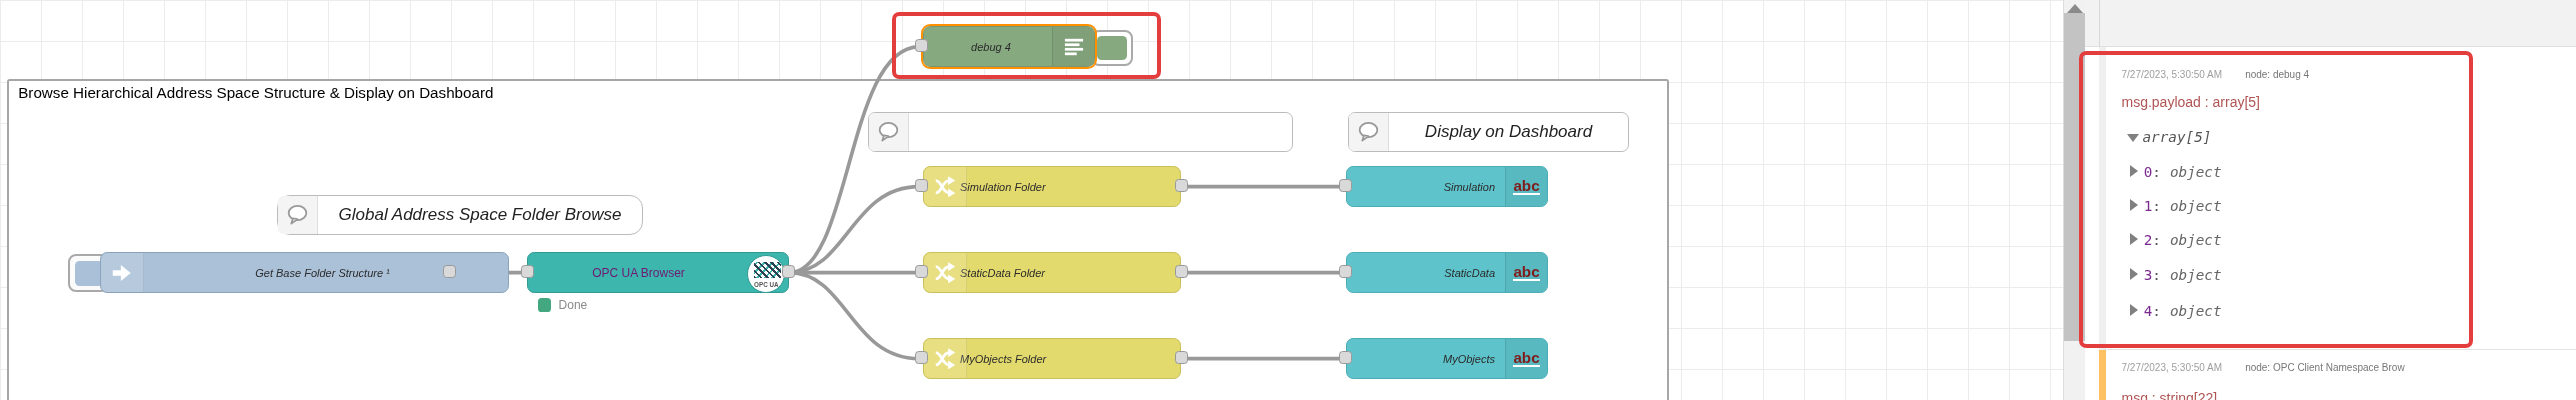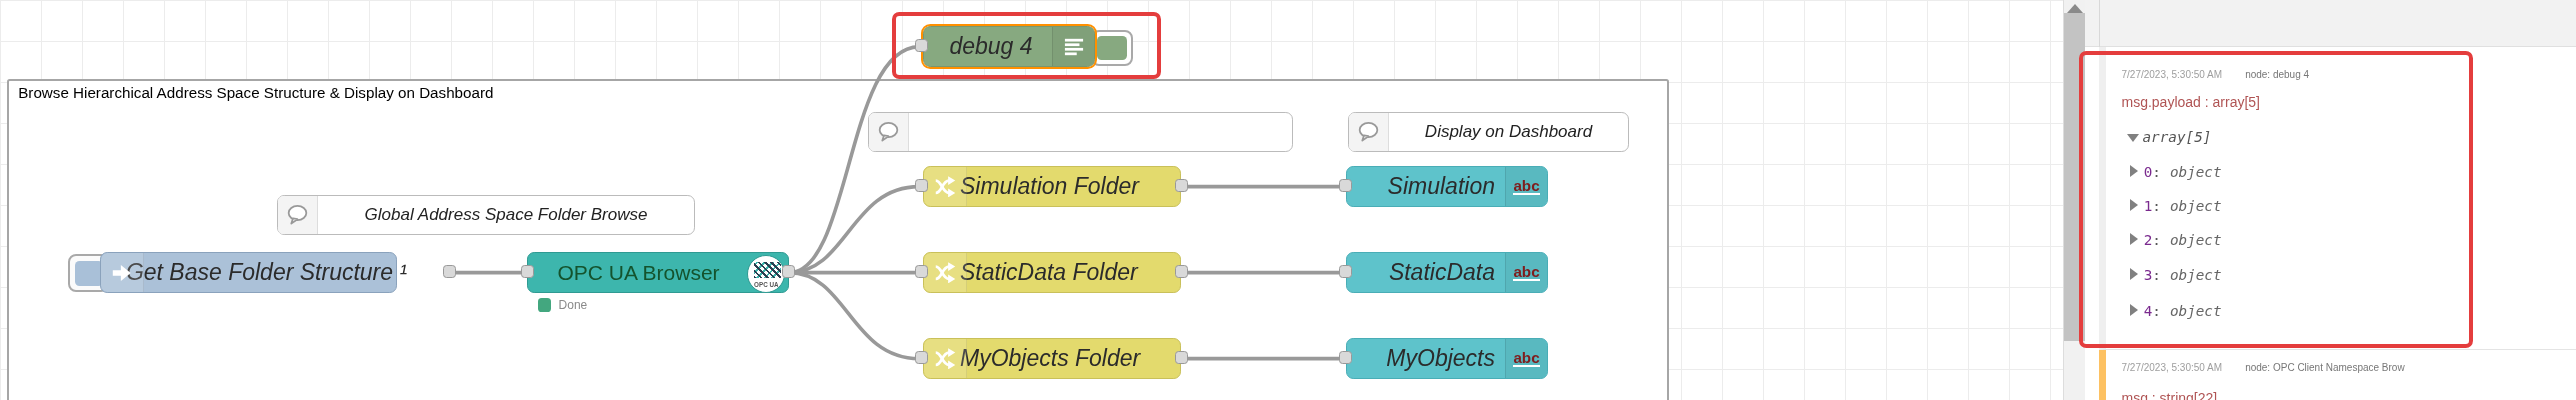"debug 4" .nlabel { font-size: 23px -> 11px }
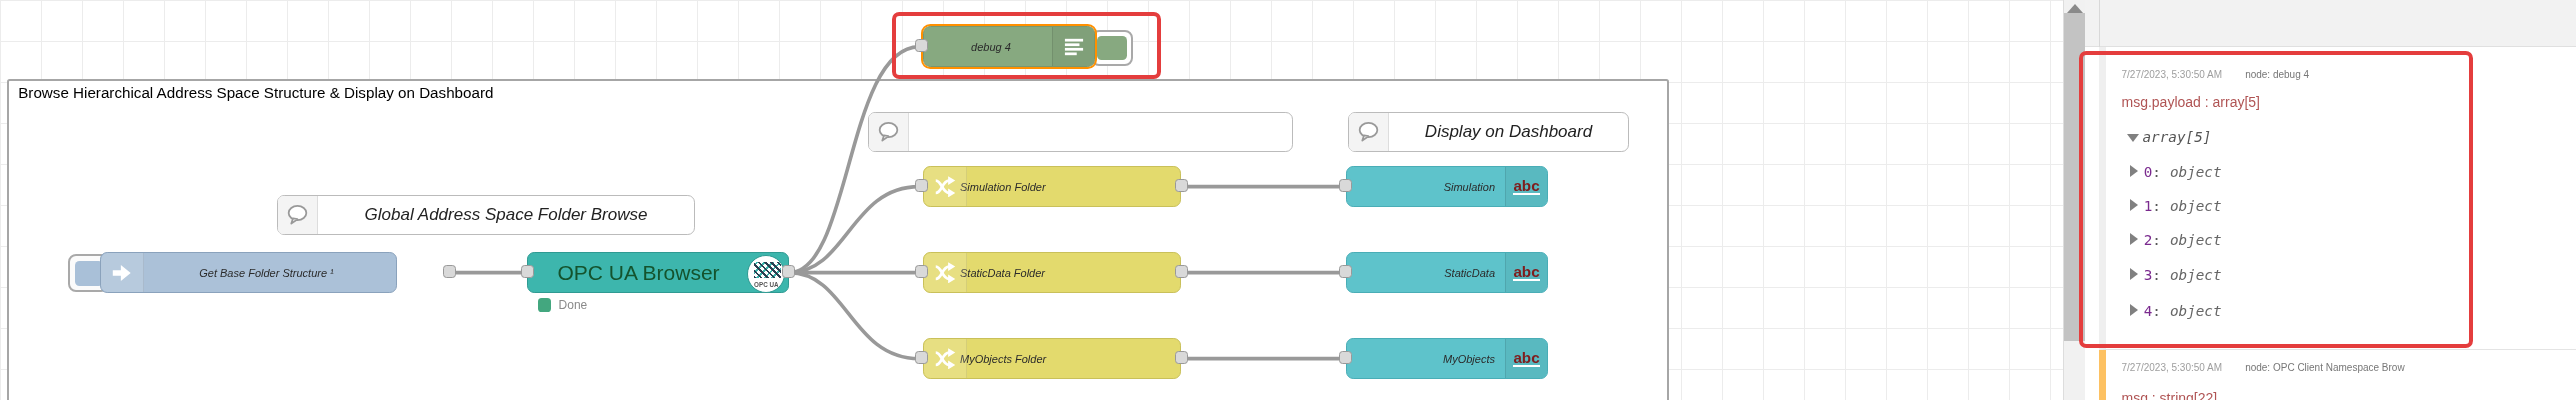"Global Address Space Folder Browse" div.comment { border-radius: none -> 13px; width: 418px -> 366px }
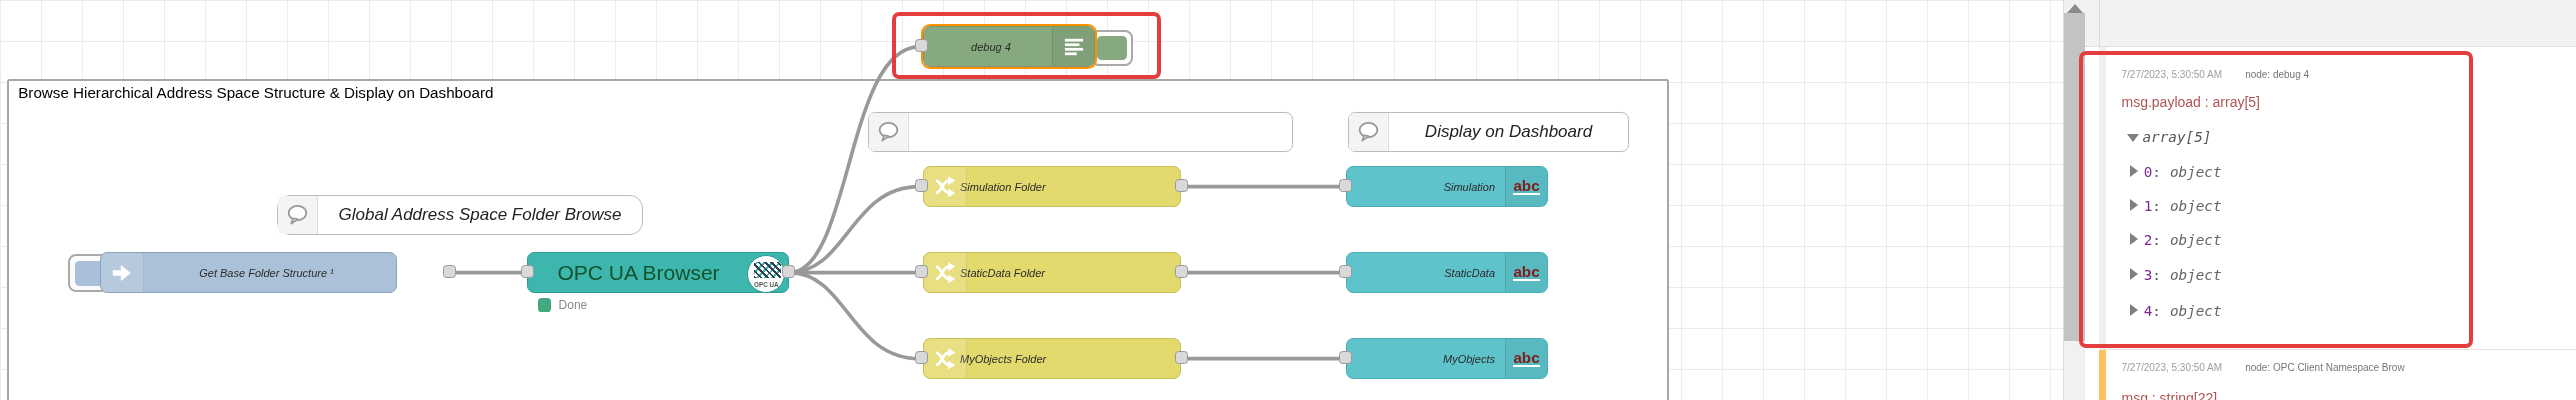"Get Base Folder Structure ¹" #node-inject { width: 297px -> 409px }
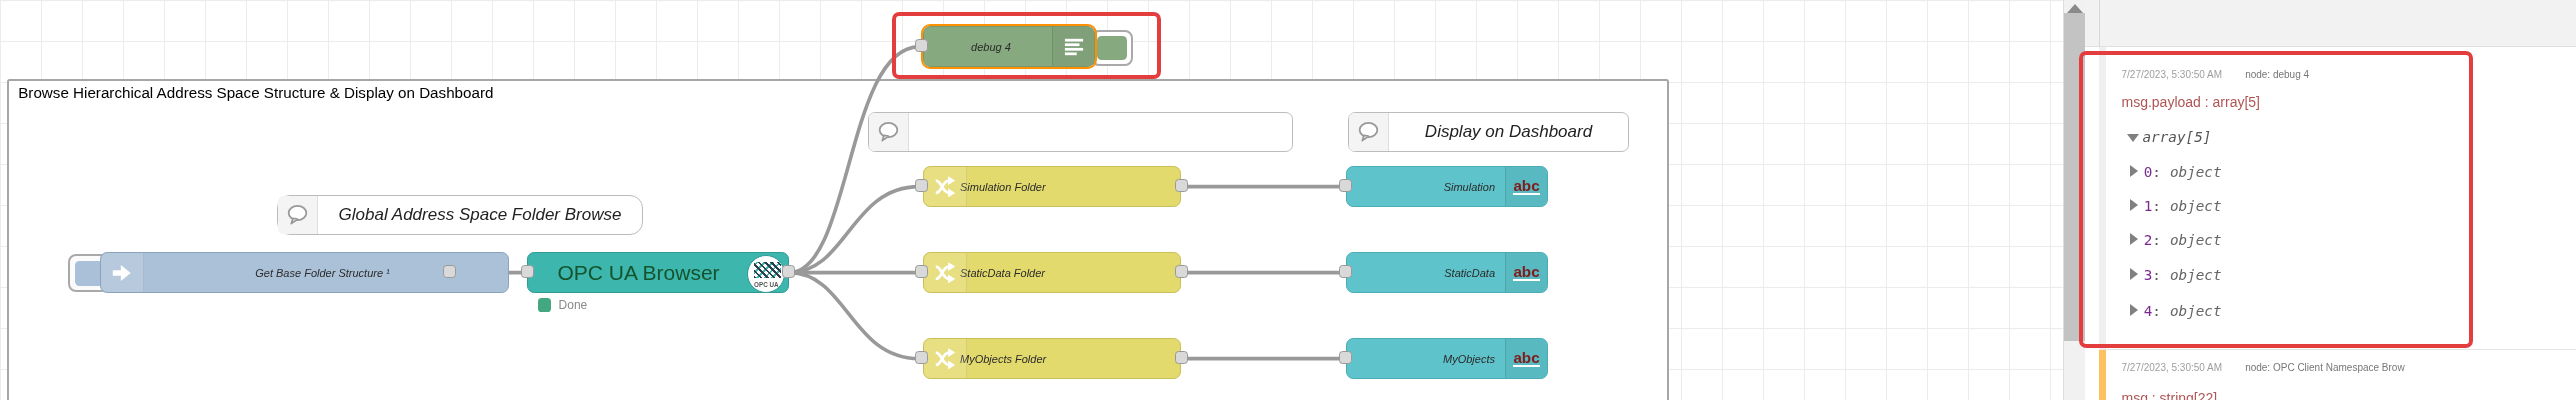"OPC UA Browser" #node-opc .nlabel { color: #14532d -> #701a75; font-size: 21px -> 12px }
